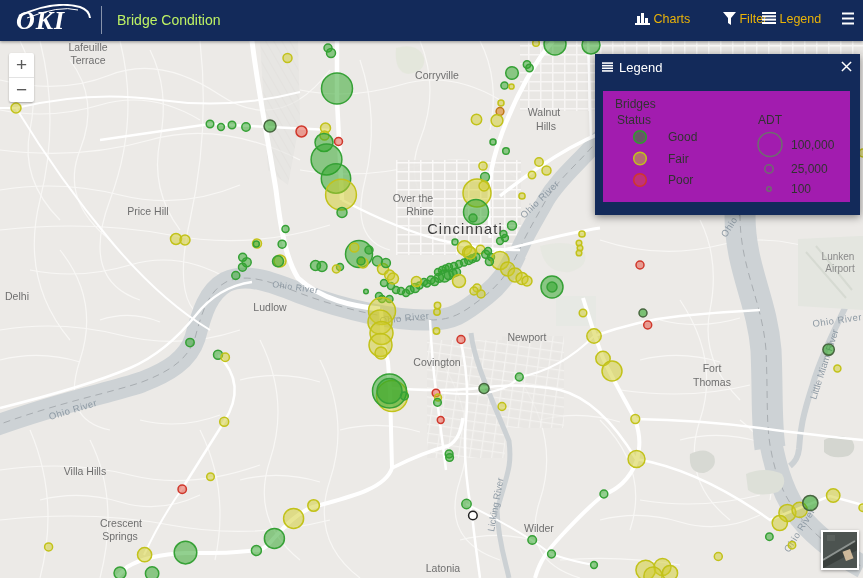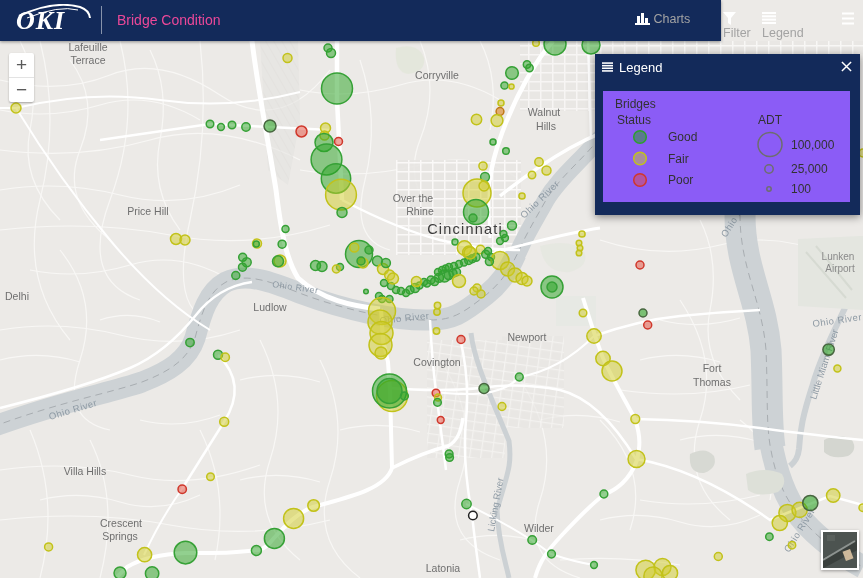"OKI" #hdr { width: 721px -> 863px }
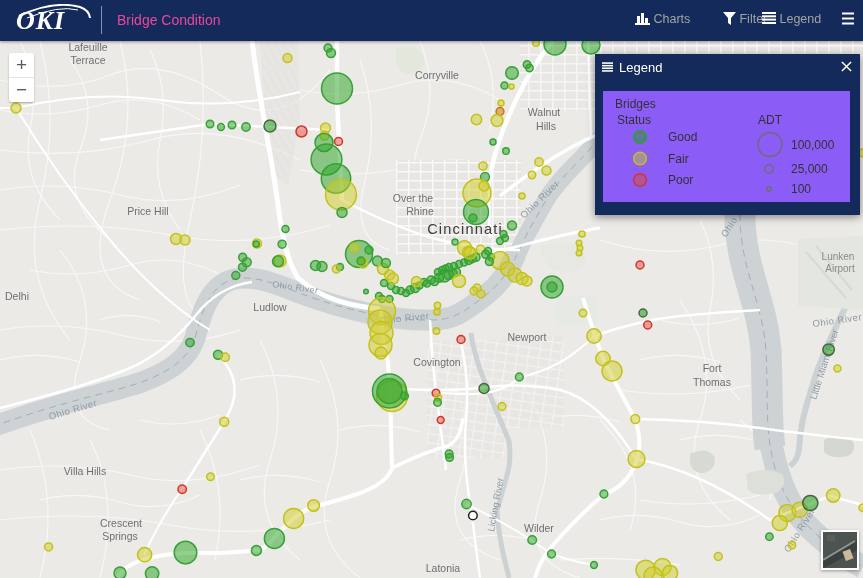"Bridge Condition" #title { color: #ec4899 -> #bef264 }
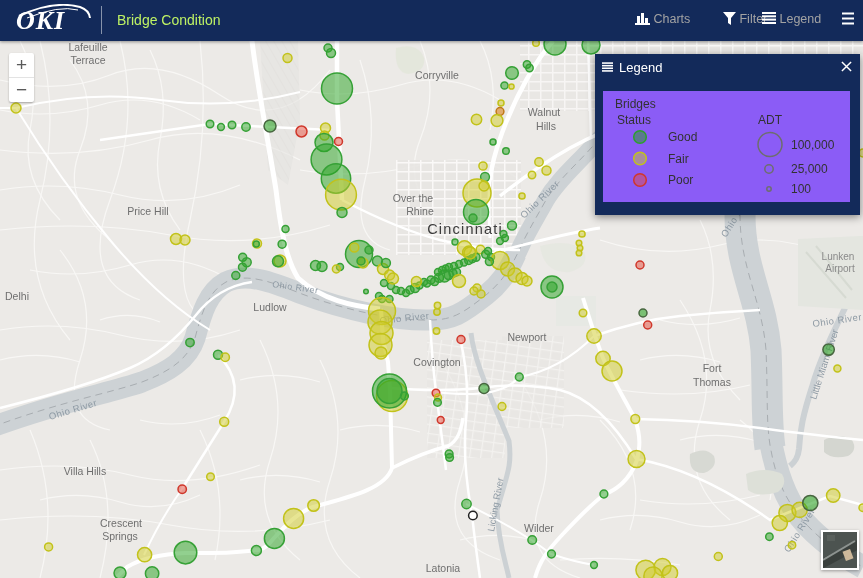"Charts" .hbtn { color: #a3a3a3 -> #eab308 }
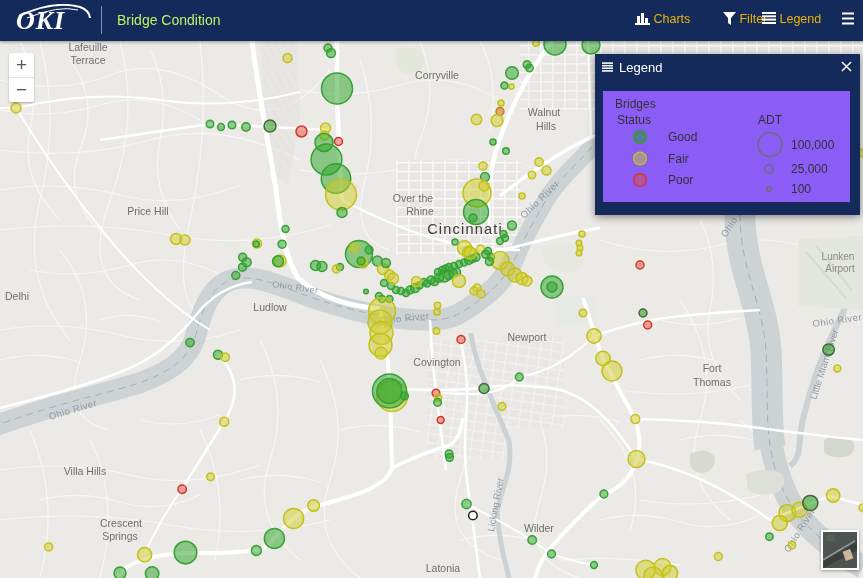"Bridges" #legend .inner { background: #8b5cf6 -> #a21caf }
